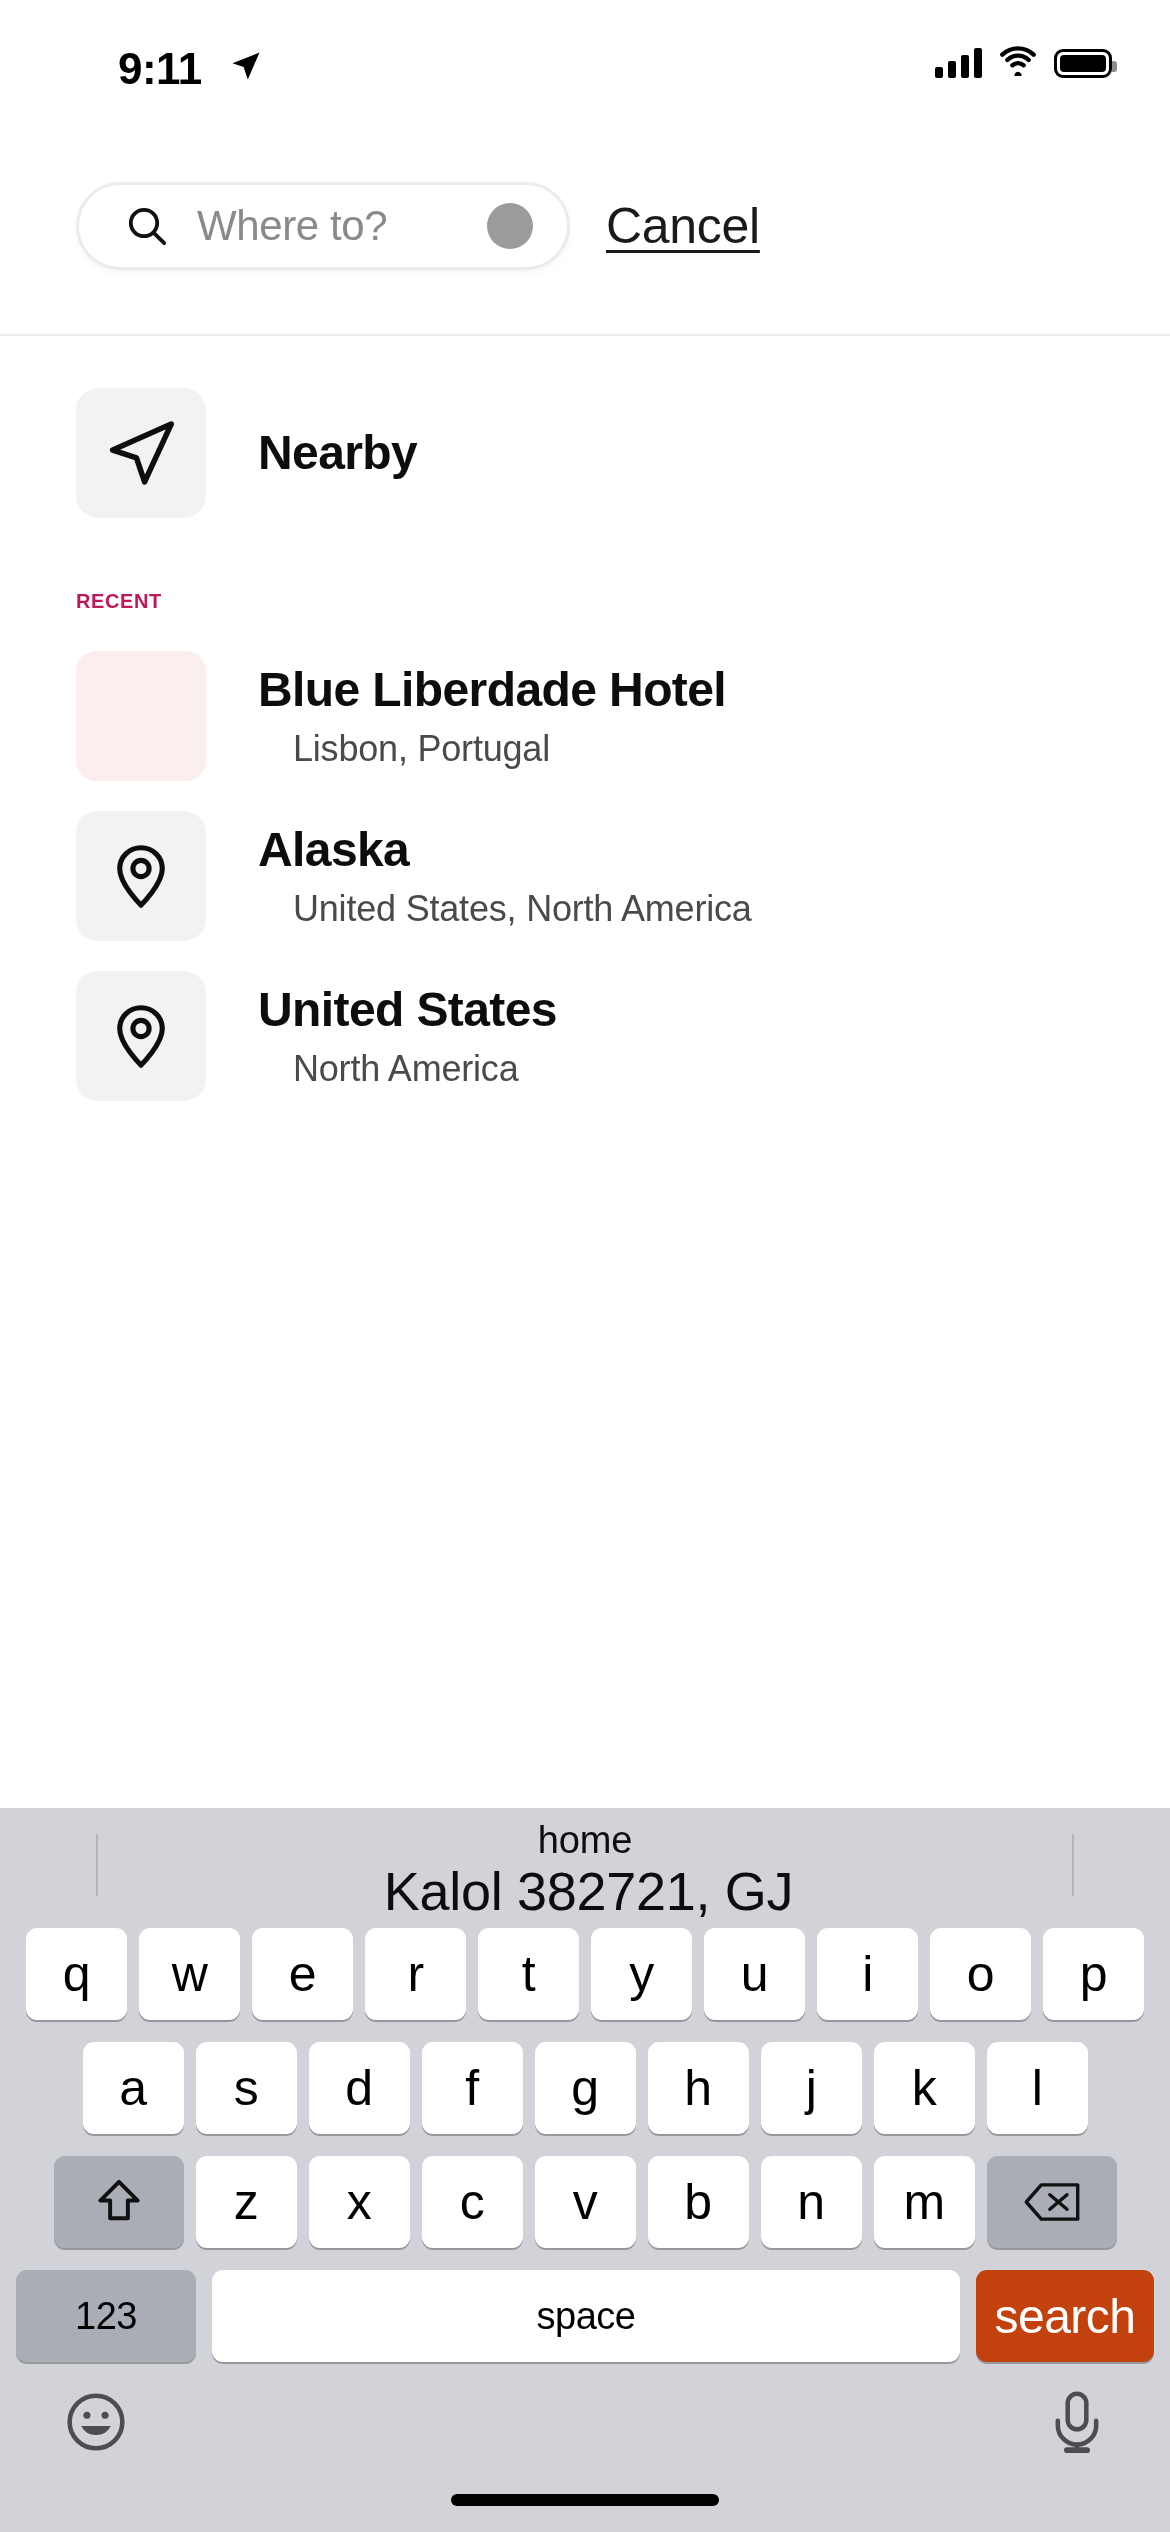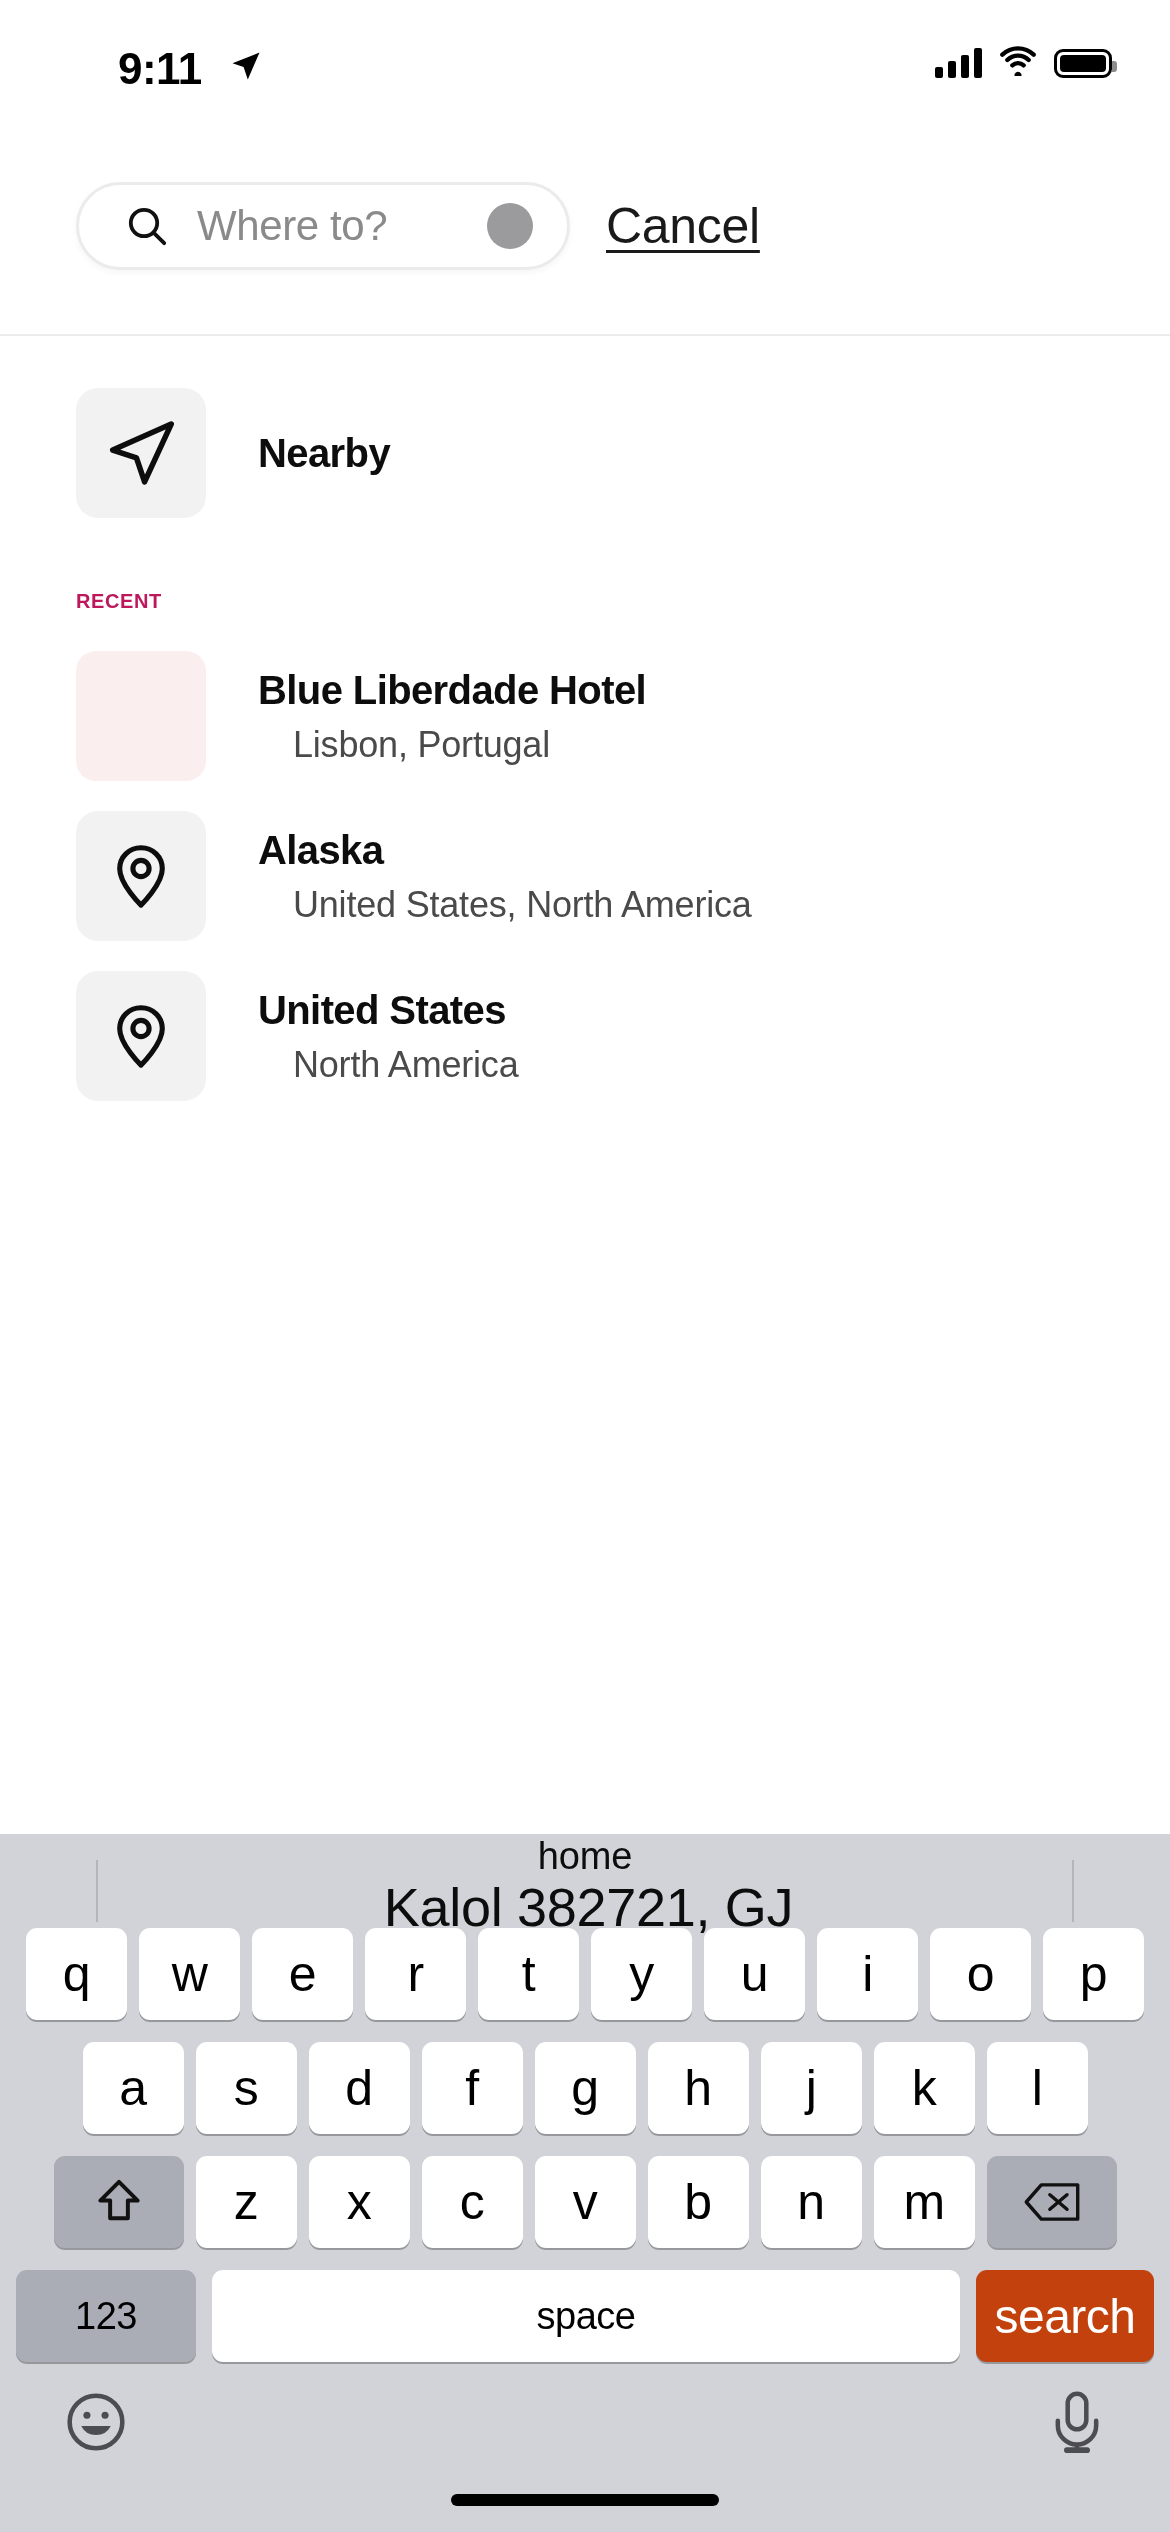"Nearby" .row-title { font-size: 40px -> 48px }
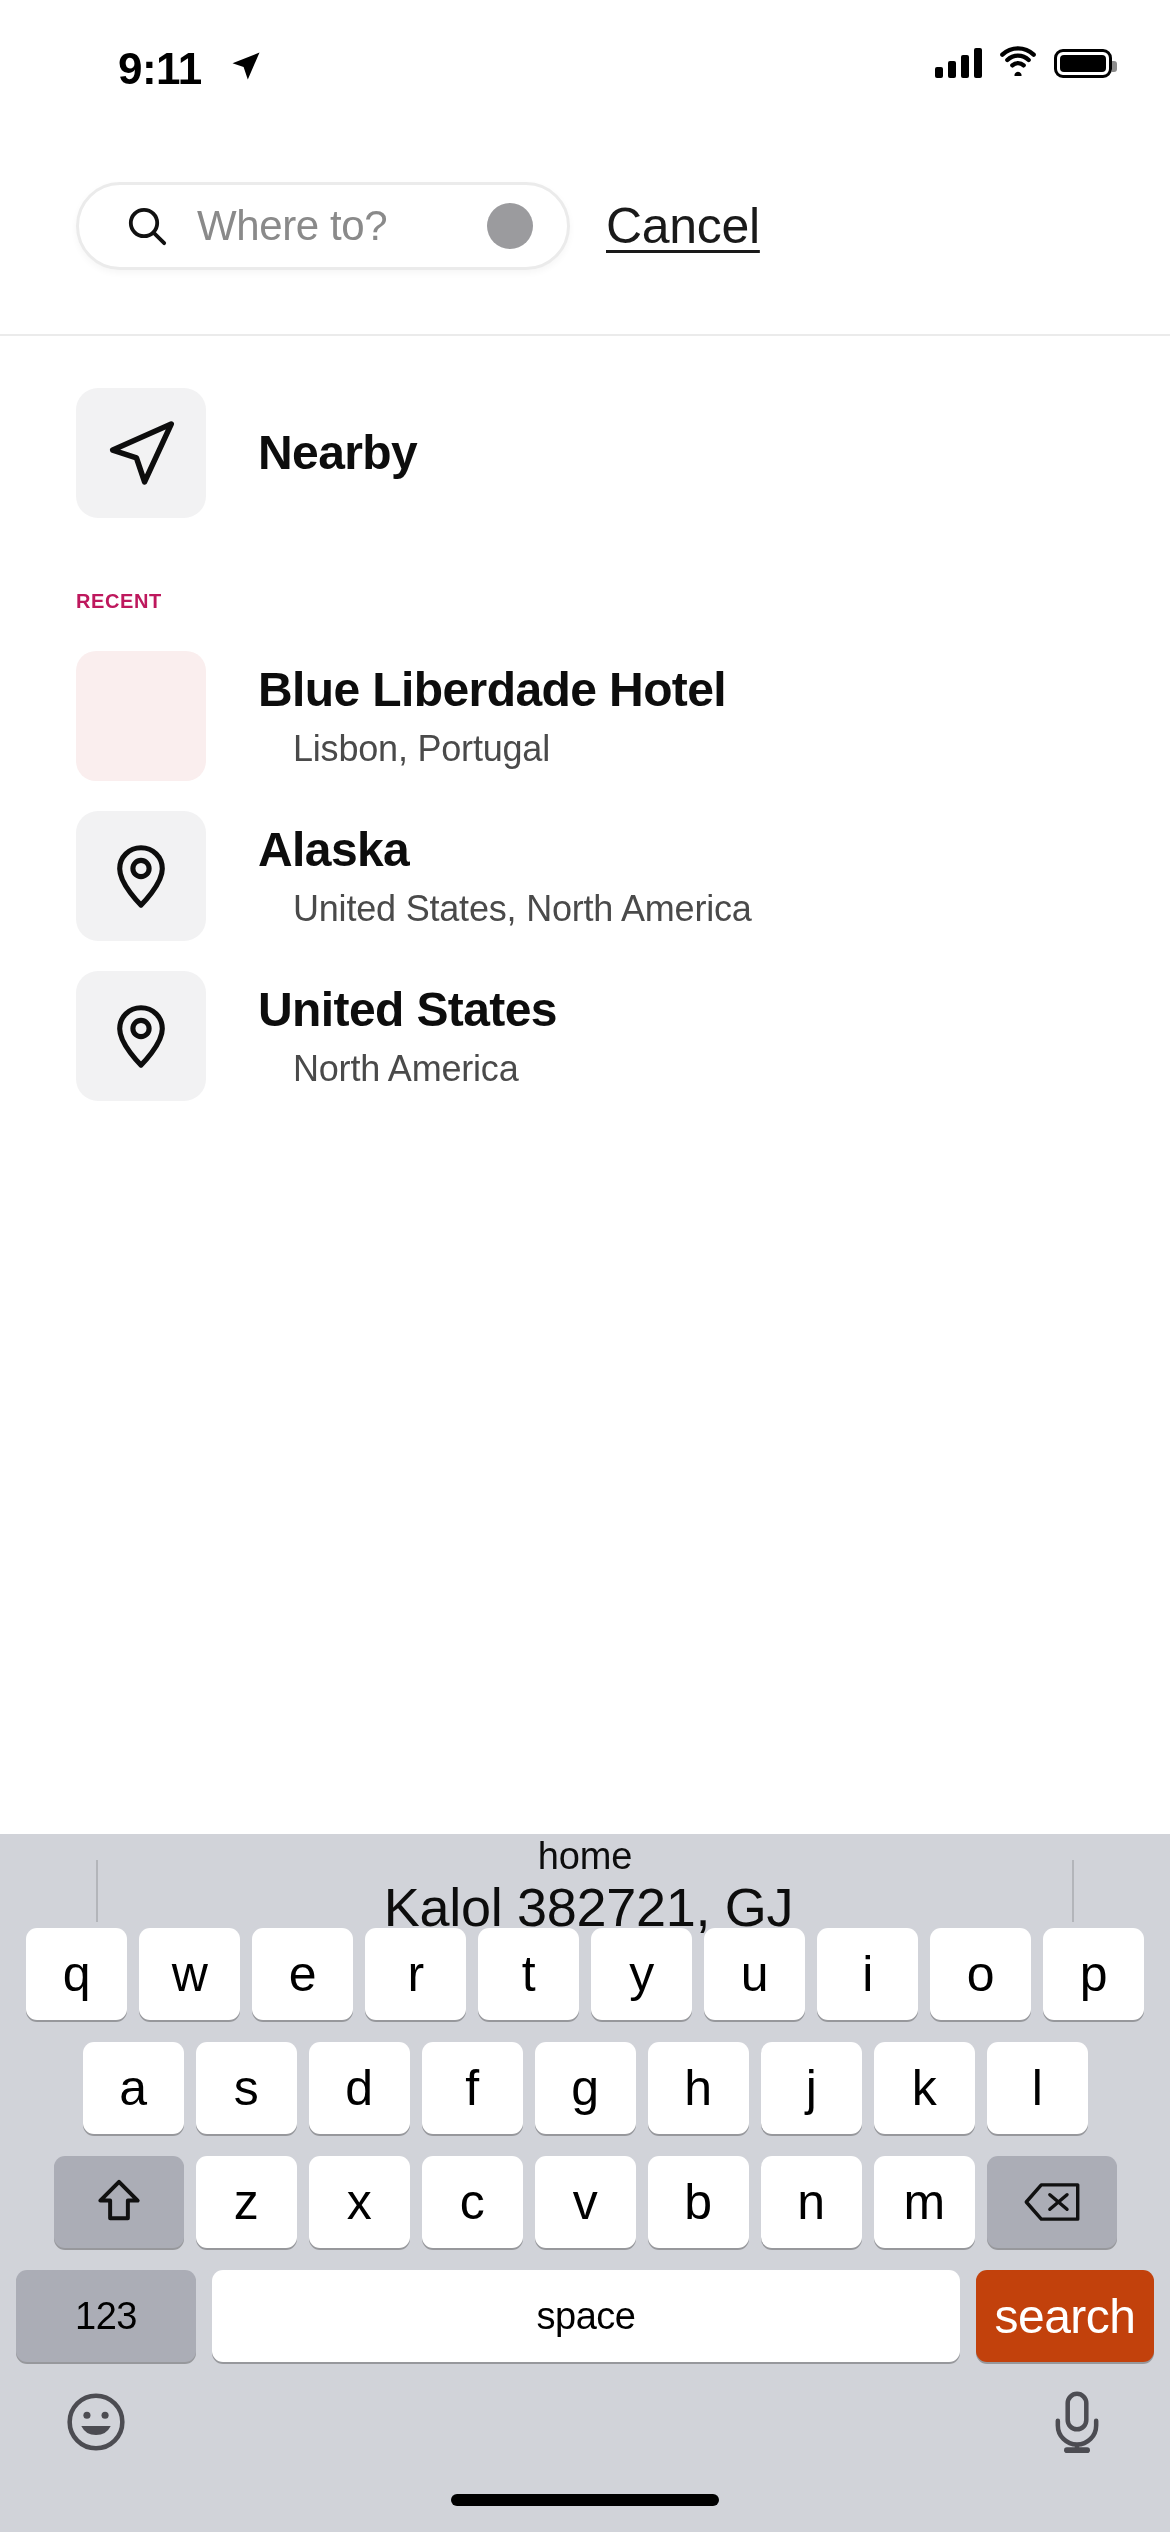"home" .predictive { height: 94px -> 120px; justify-content: center -> flex-start }
